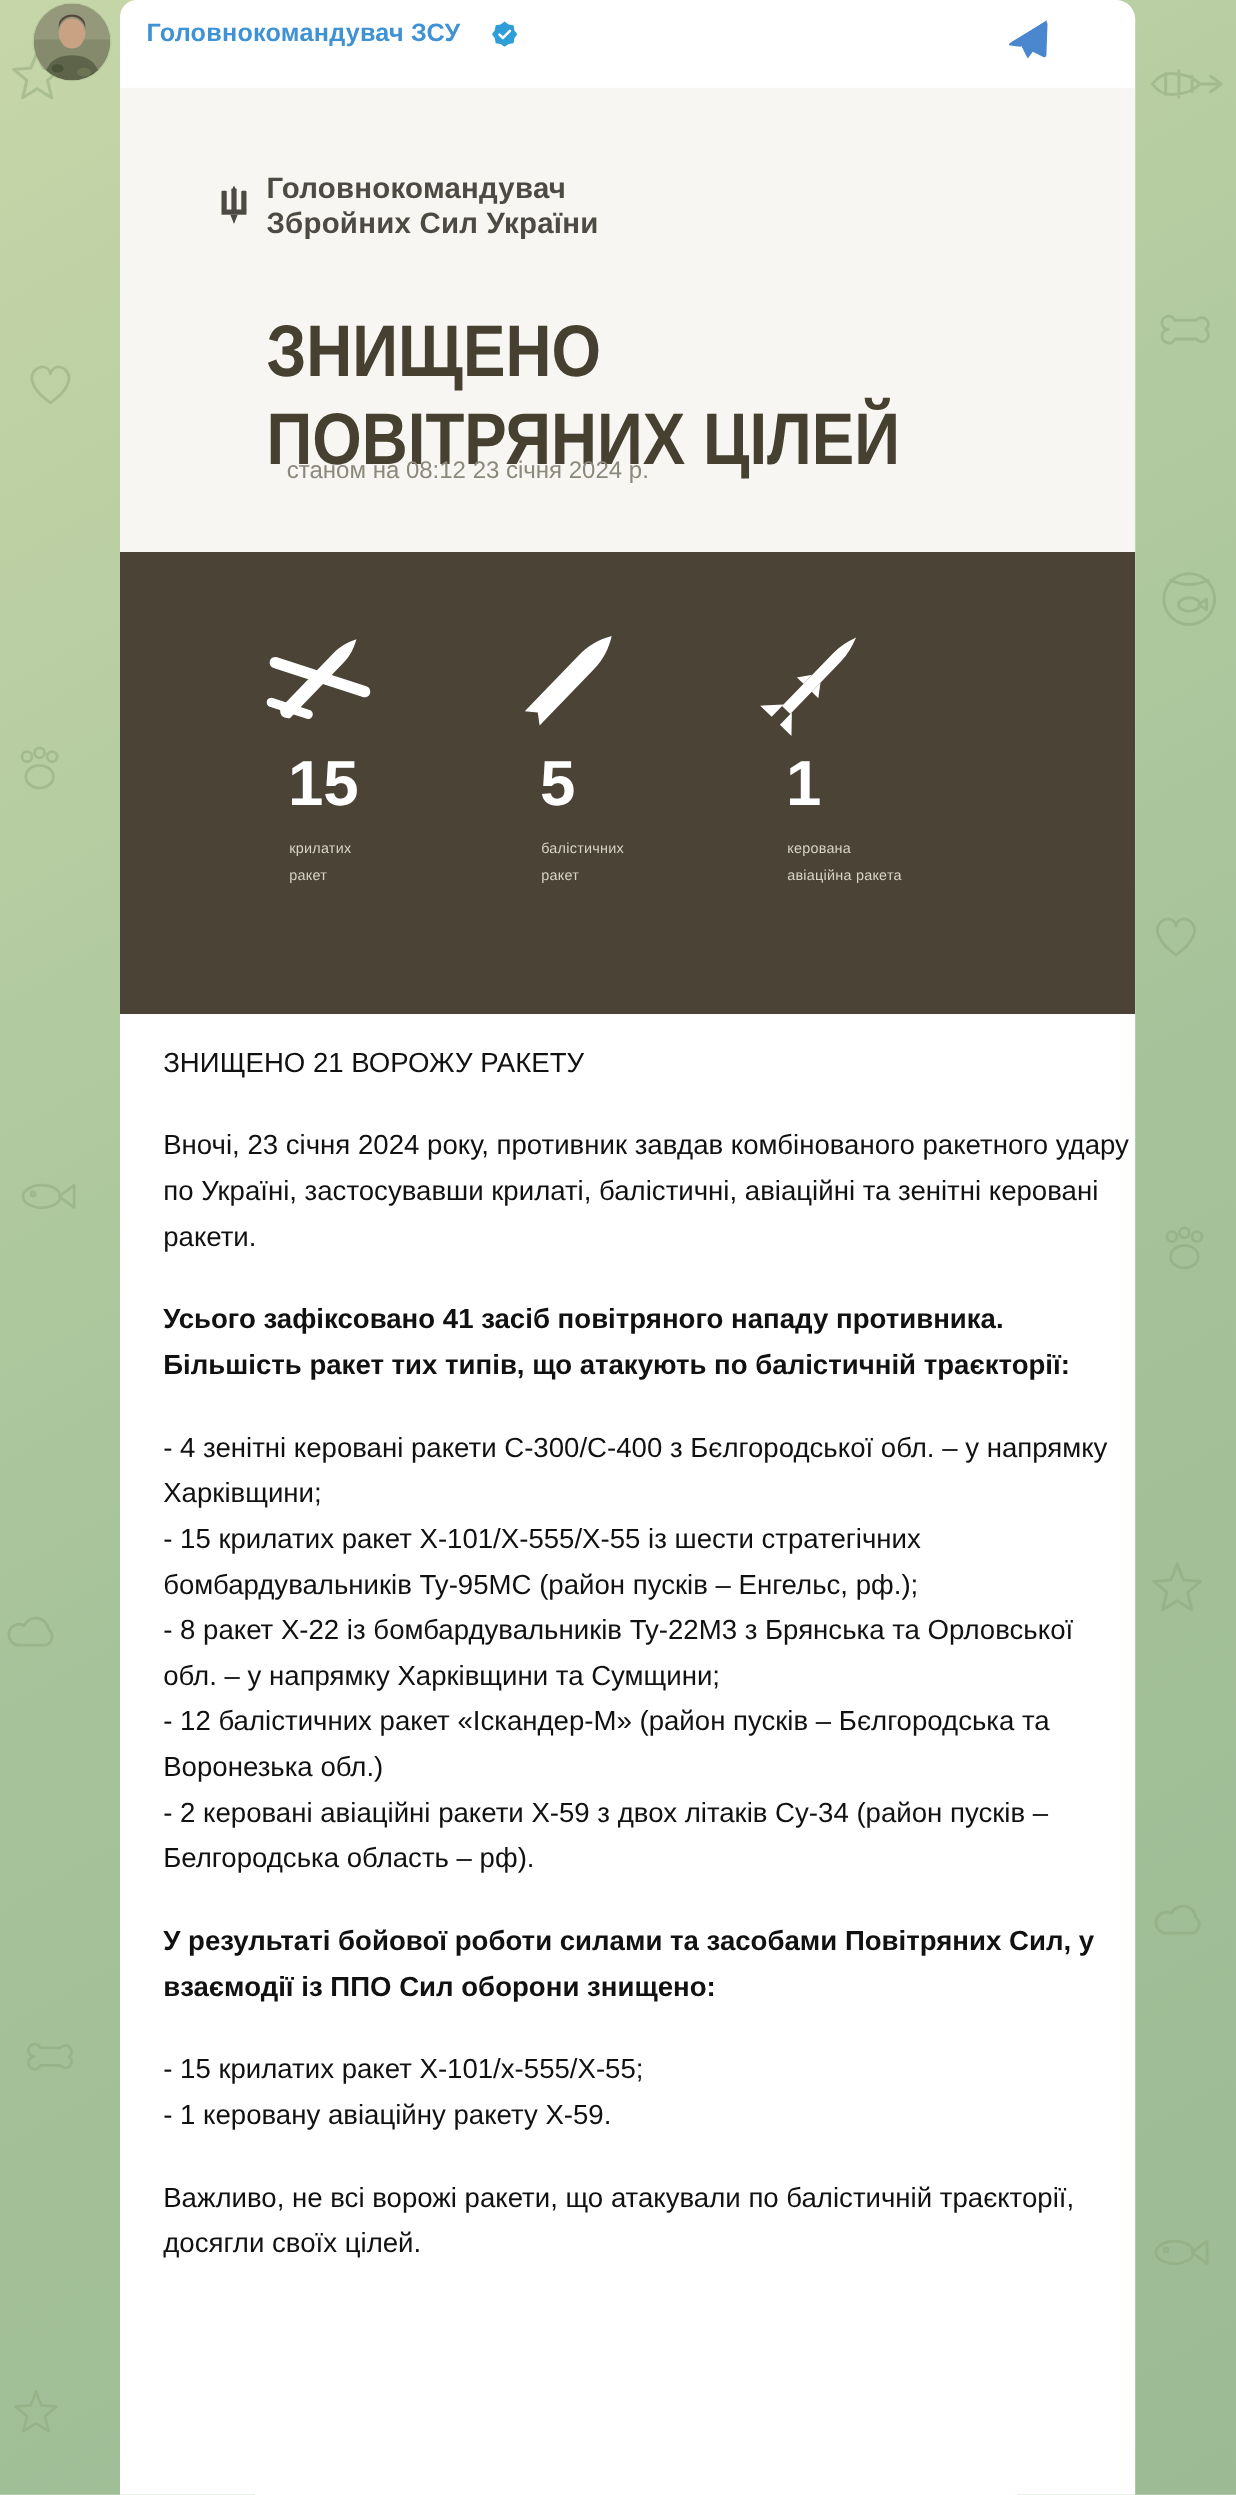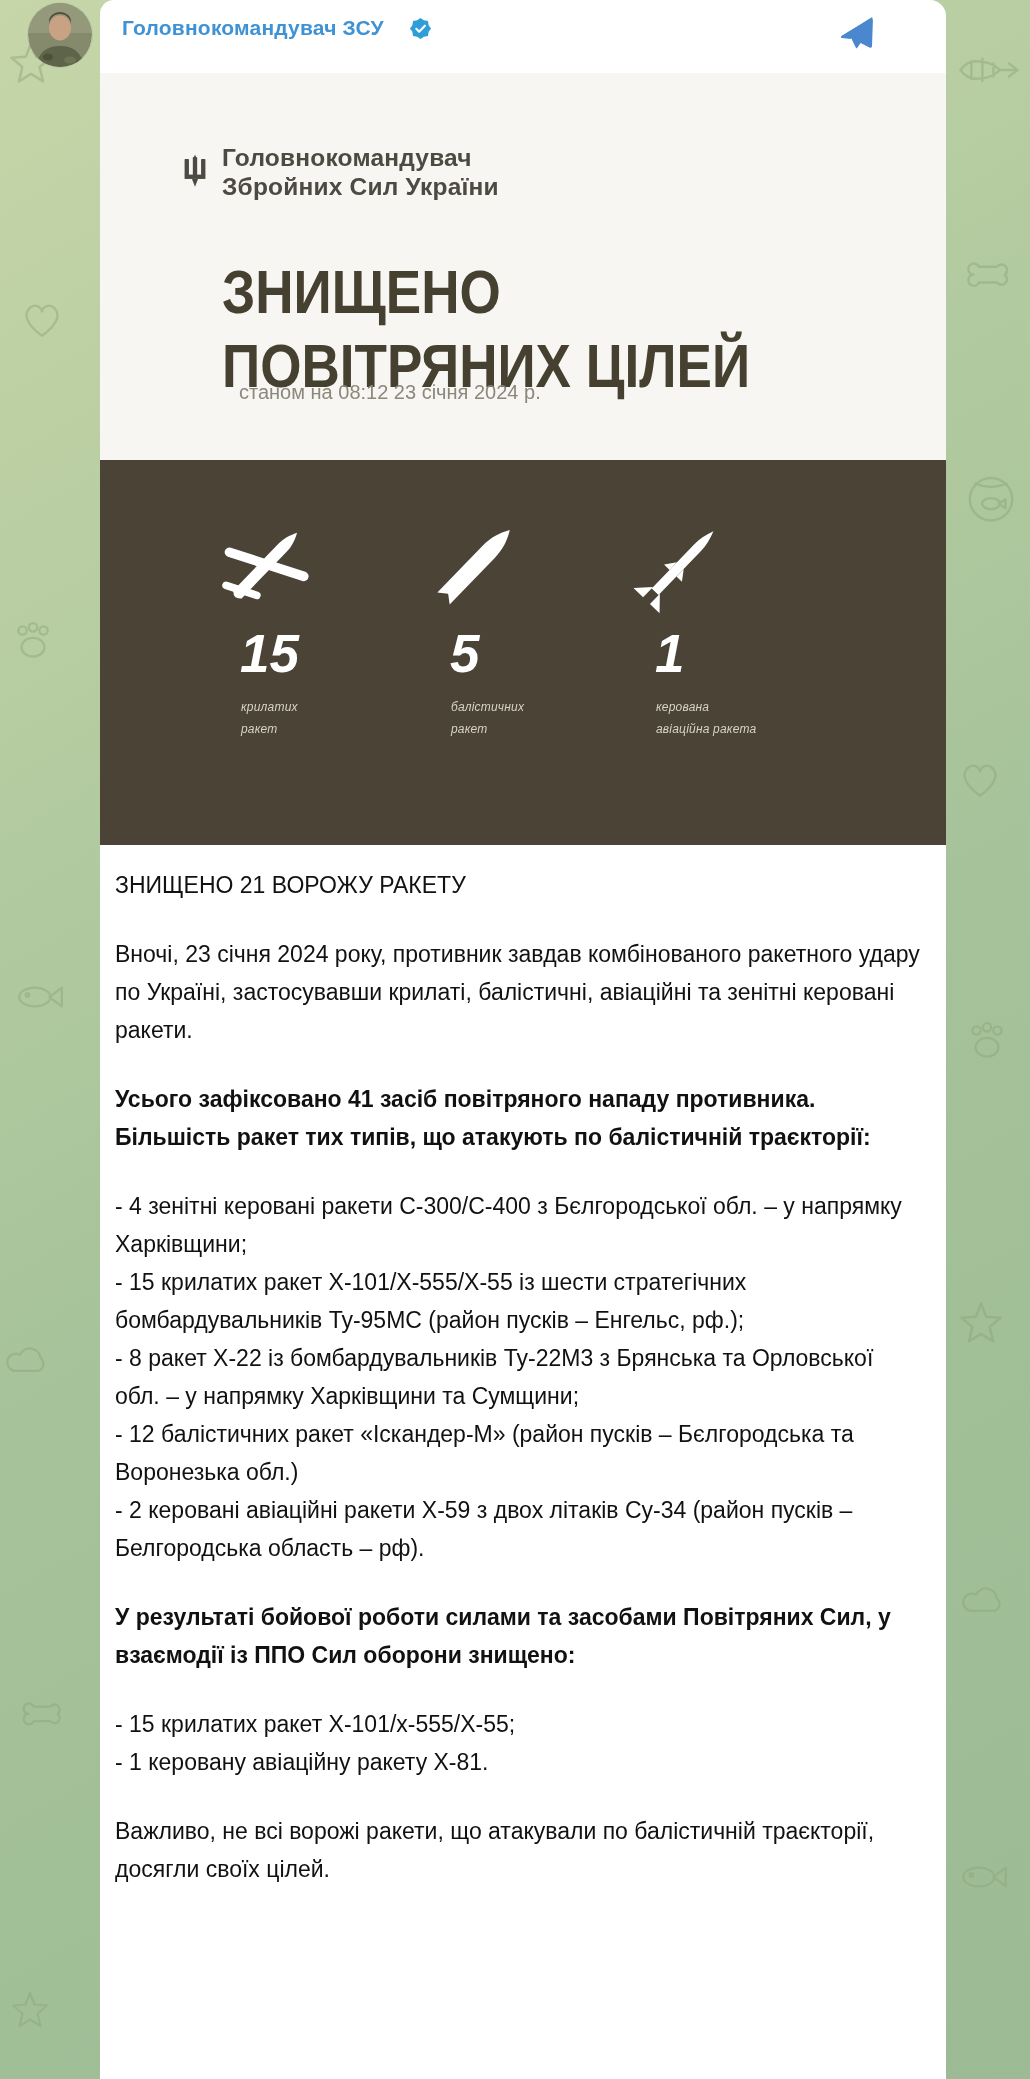"15" .stat-col { font-style: italic -> none }
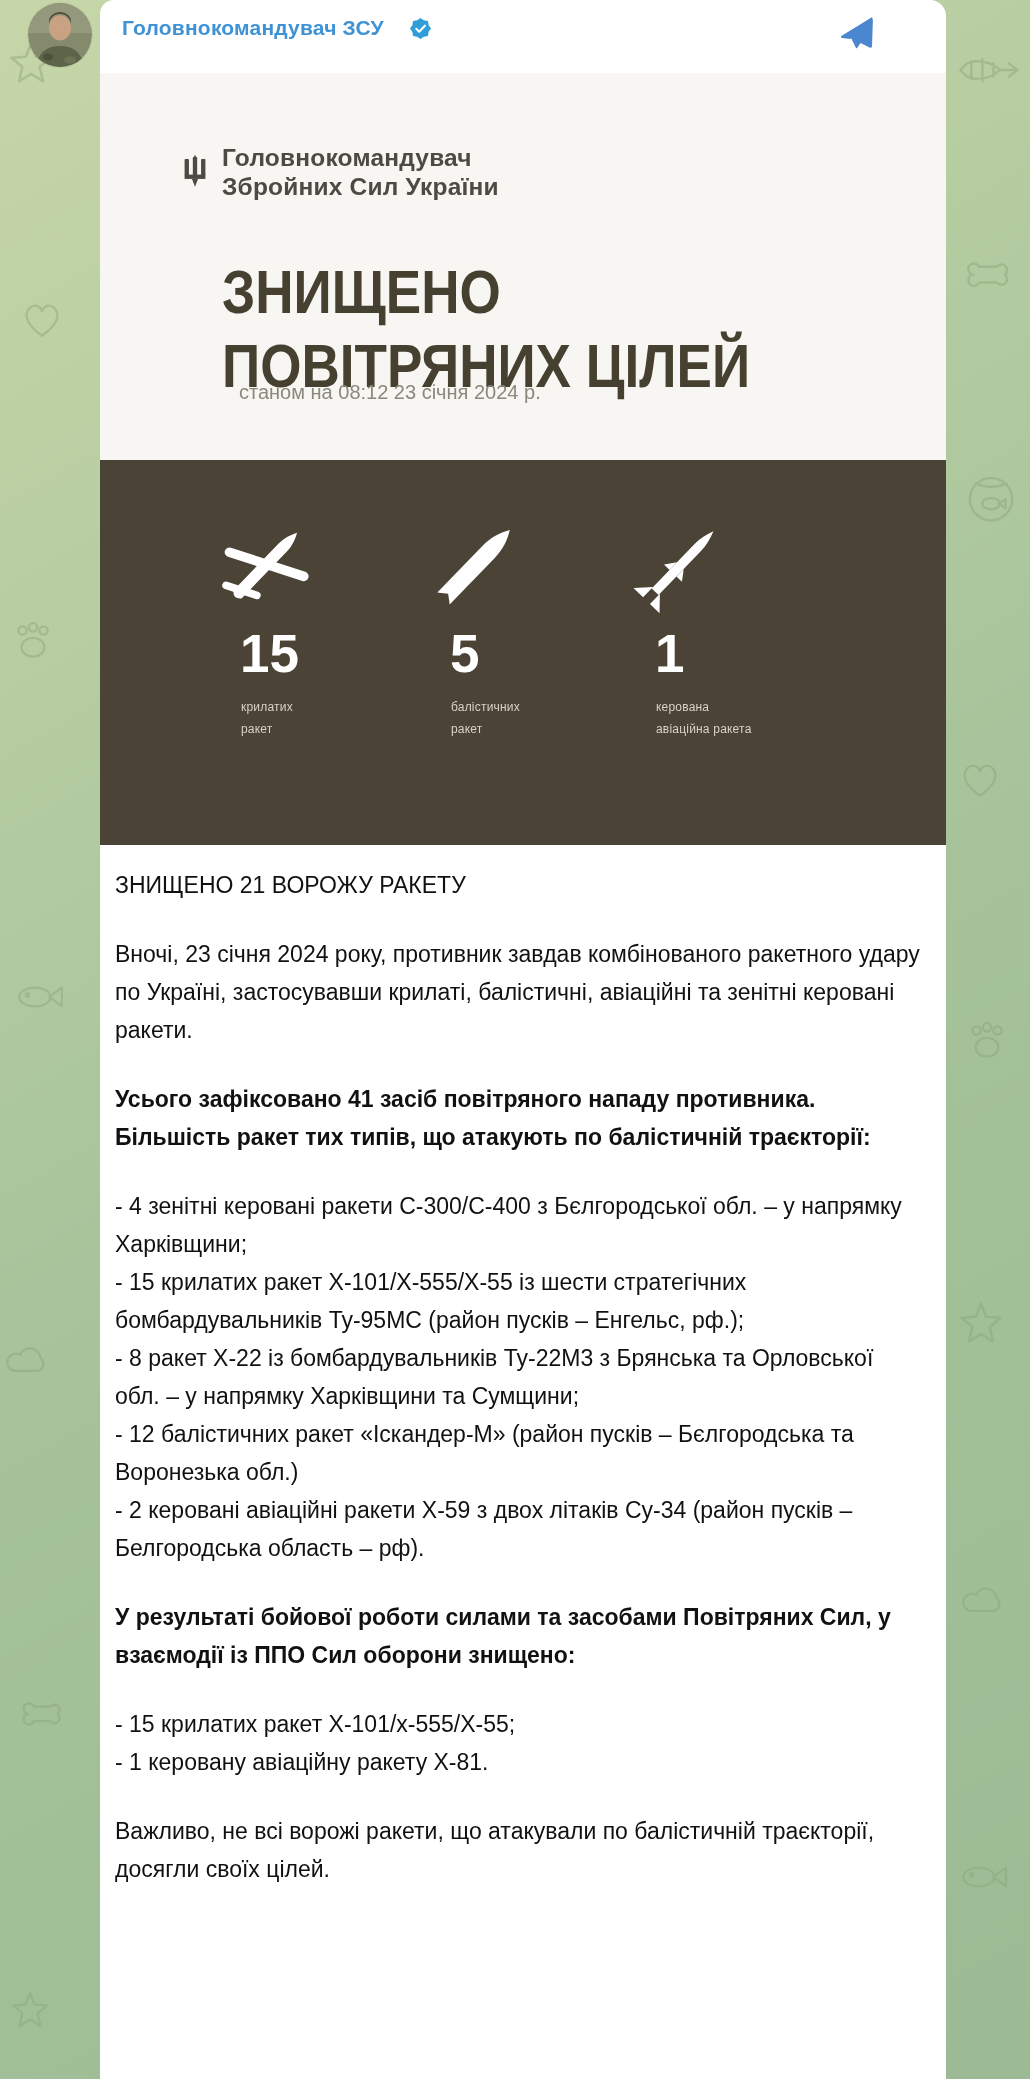"ЗНИЩЕНО 21 ВОРОЖУ РАКЕТУ" .message { left: 15px -> 36px }
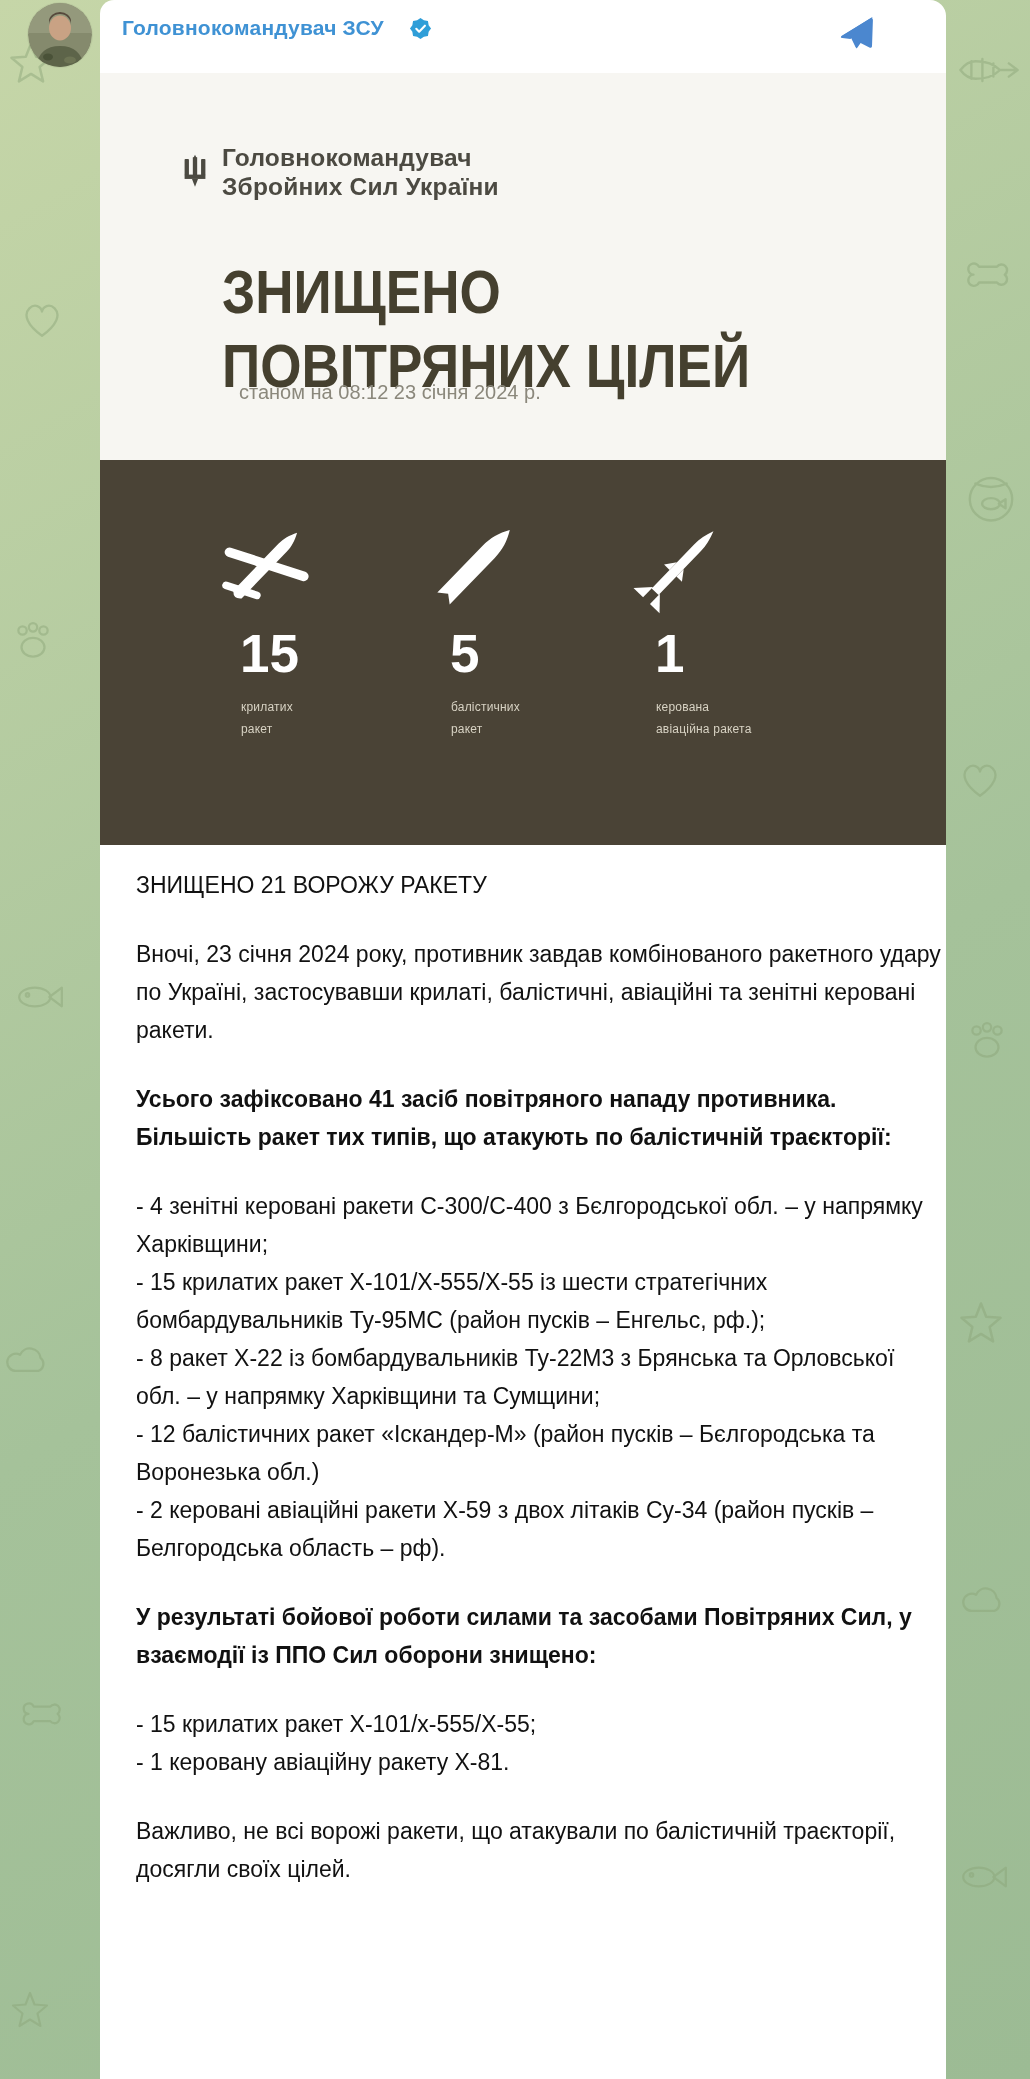"- 1 керовану авіаційну ракету" div.msg-line { text: Х-81 -> Х-59 }
